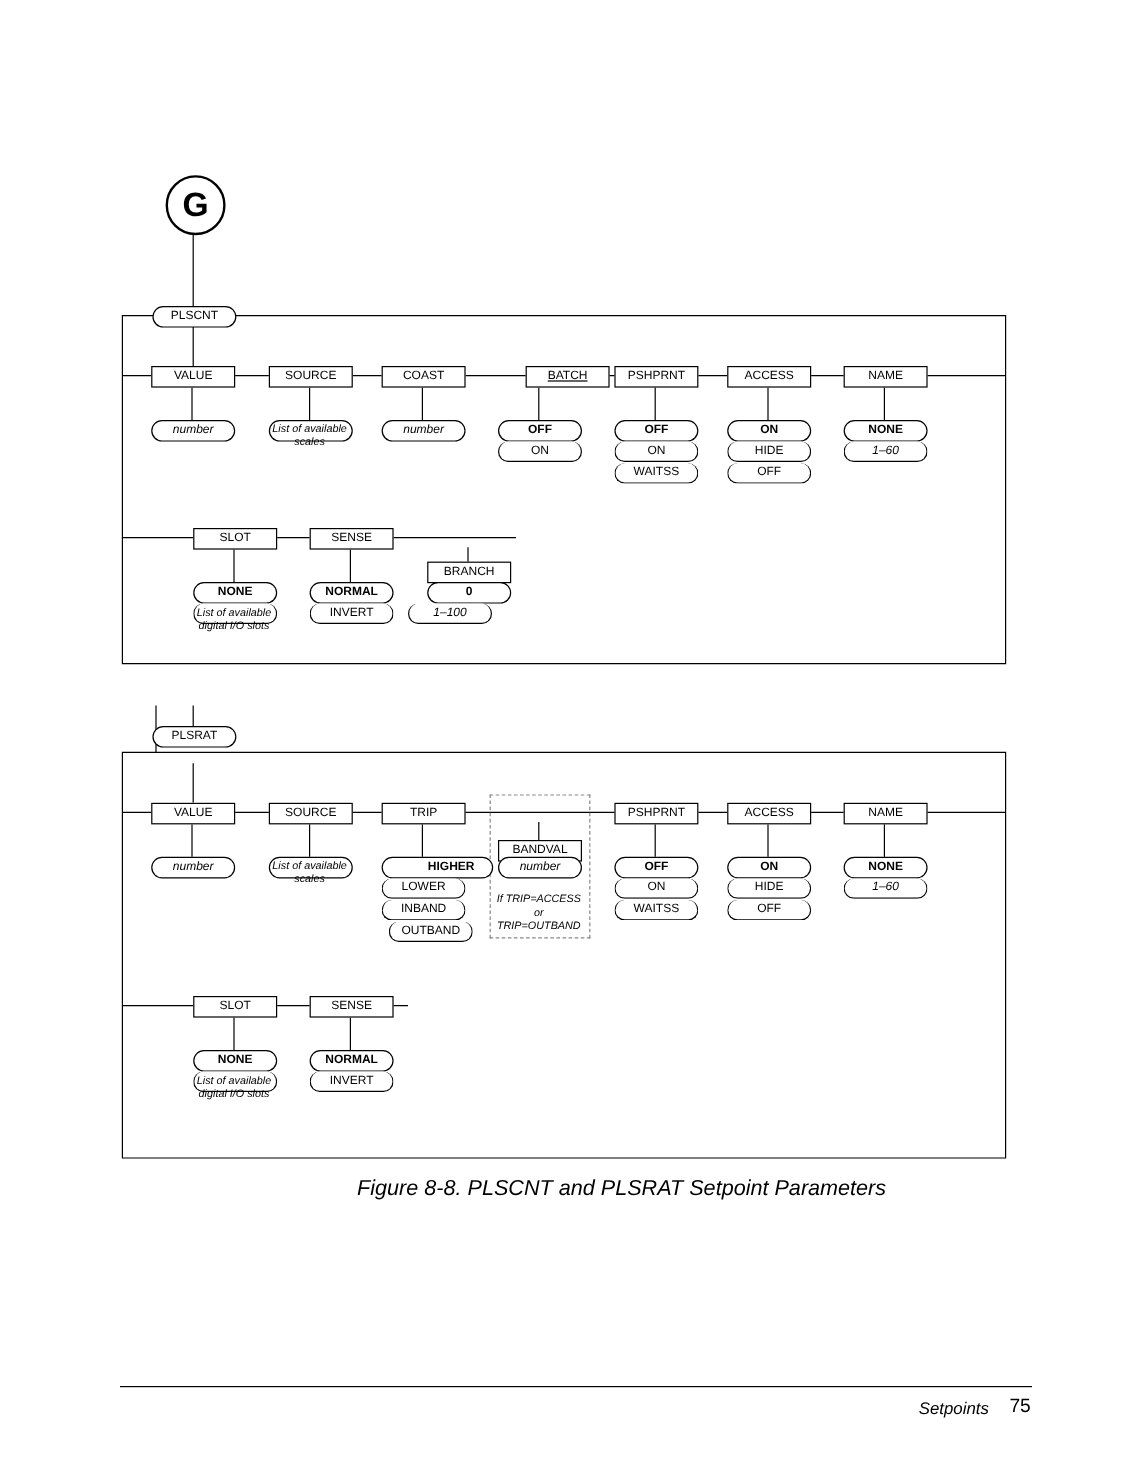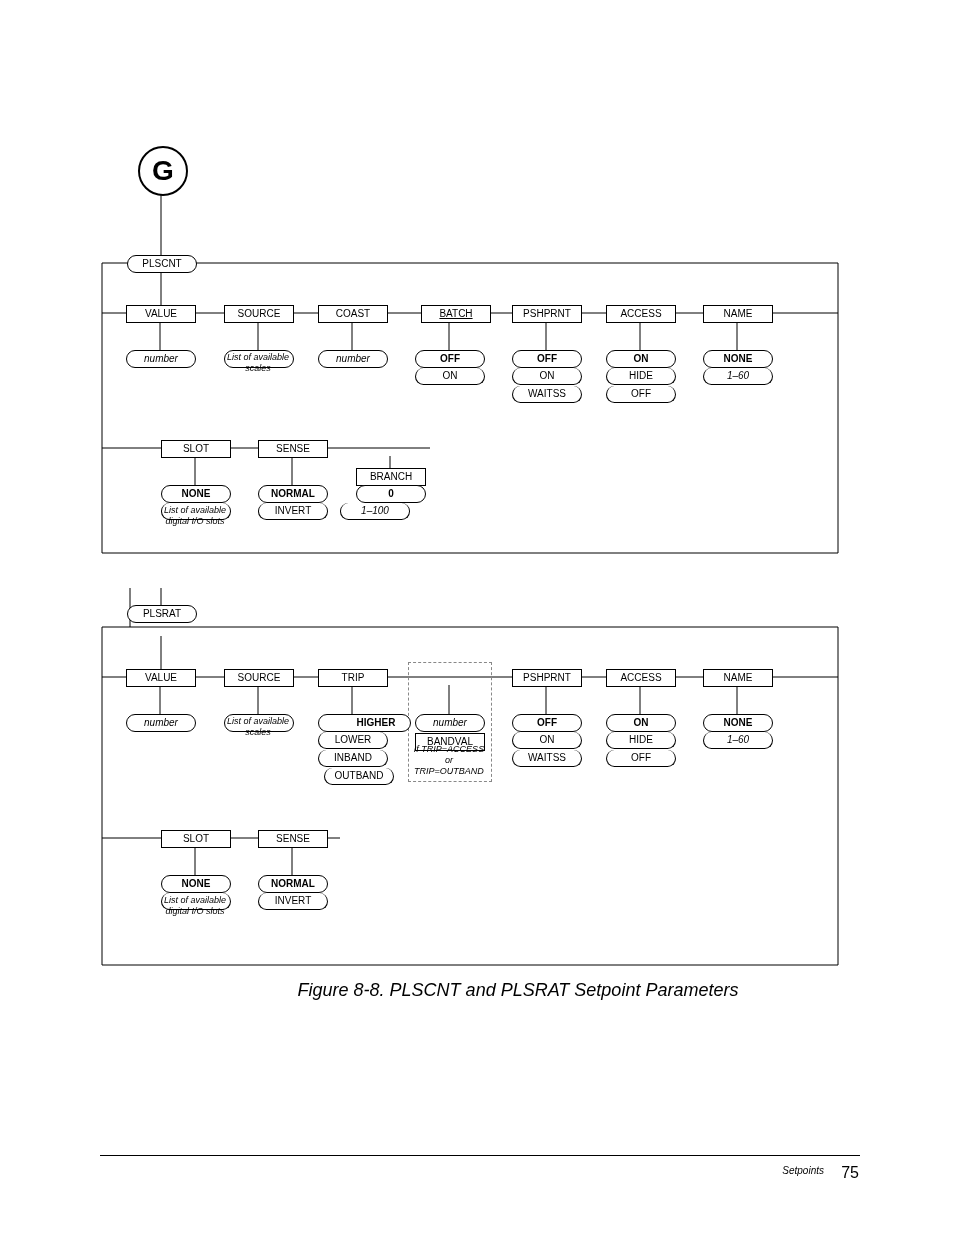"BATCH" div.box { left: 421px -> 438px }
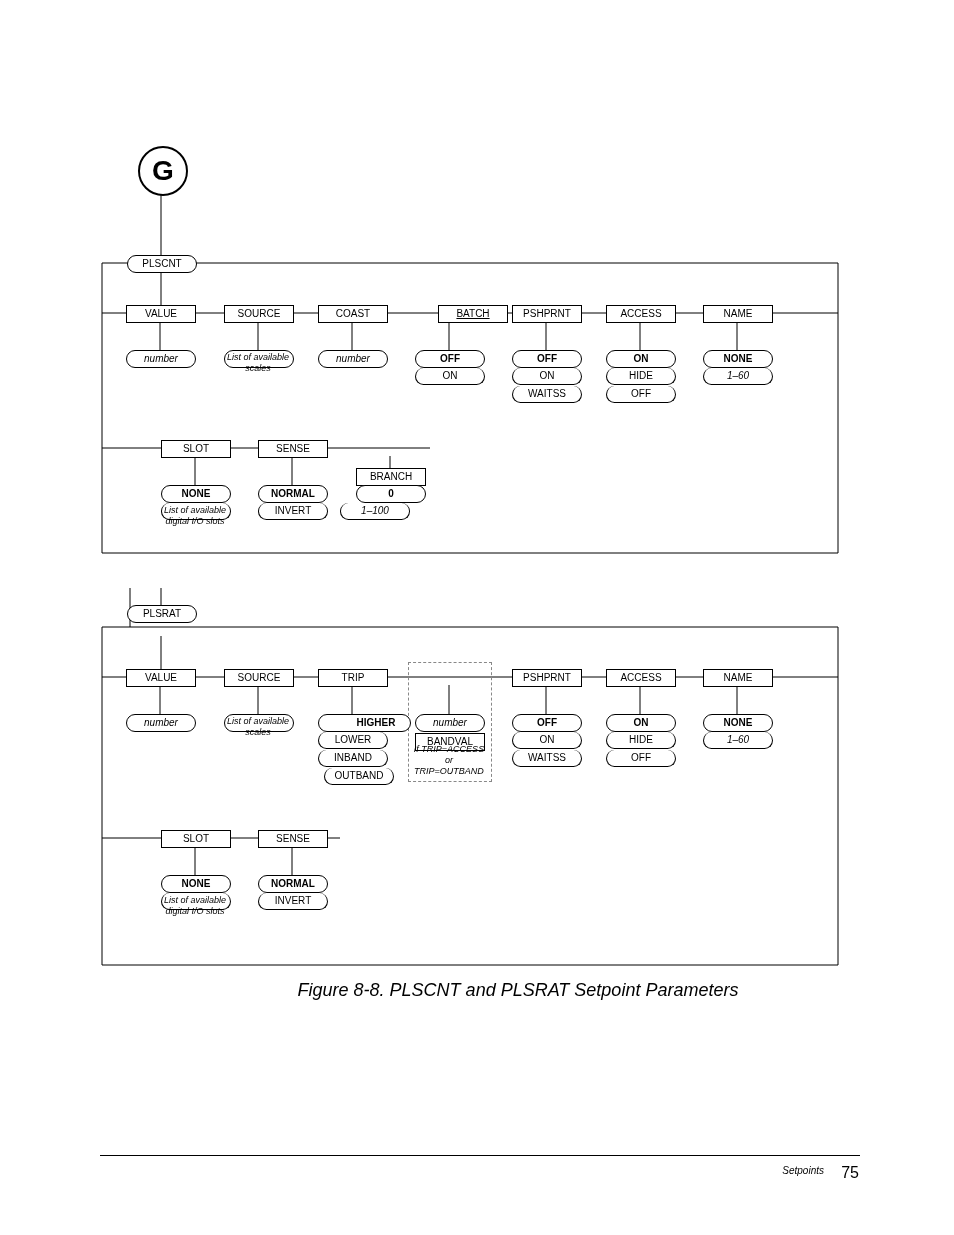"BANDVAL" div.box { margin-top: 33px -> none }
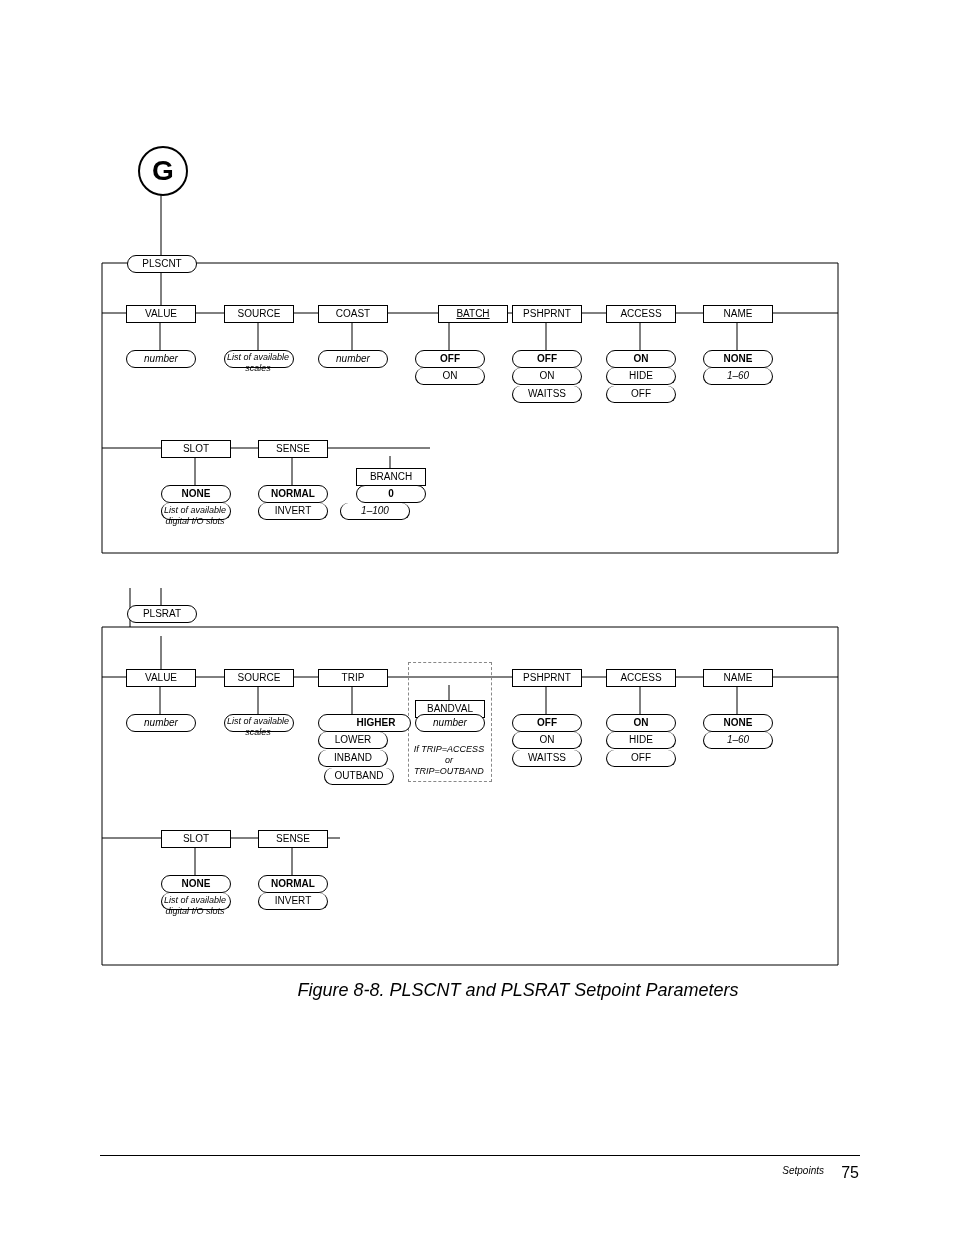"Setpoints" .footer-section { font-size: 10px -> 14px }
